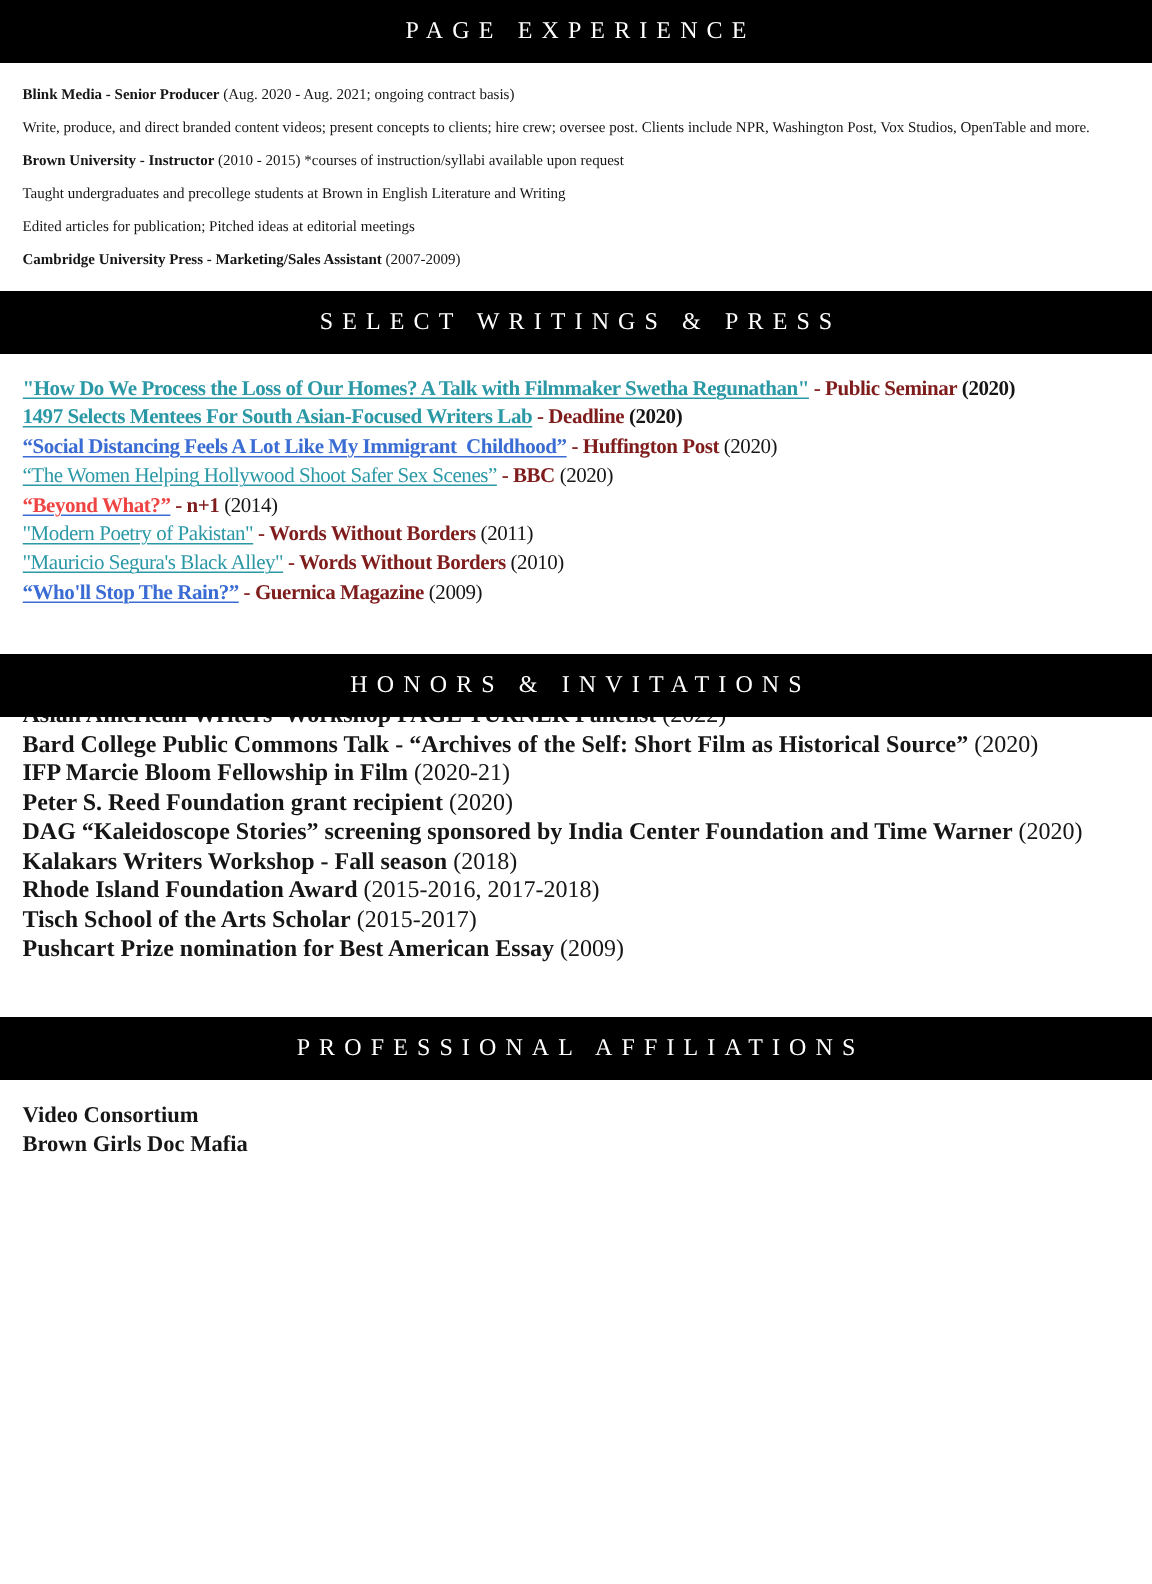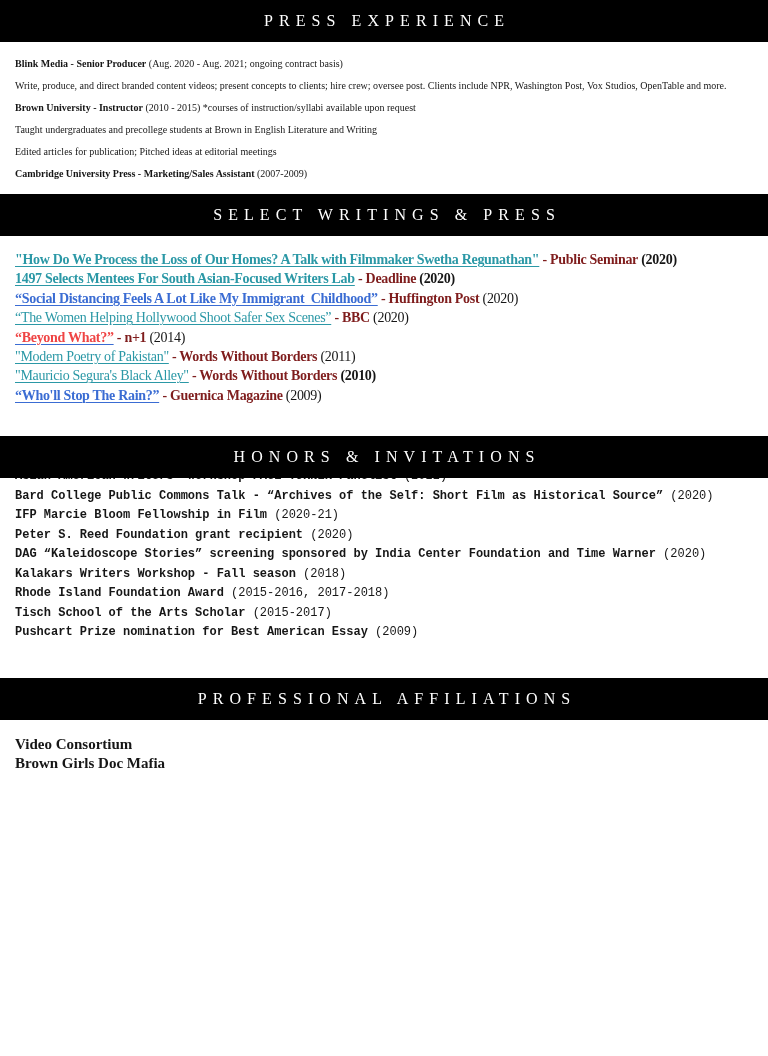"PRESS EXPERIENCE" span.bar-title { text: PRESS -> PAGE }
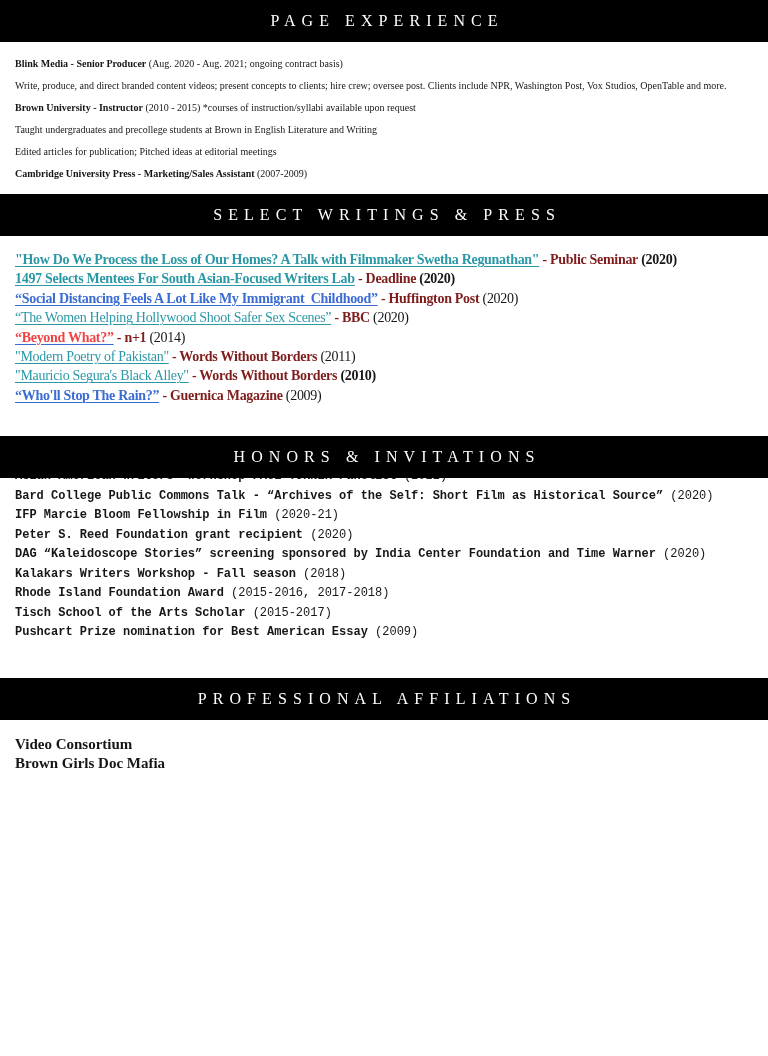"(2010)" span { font-weight: 700 -> 400 }
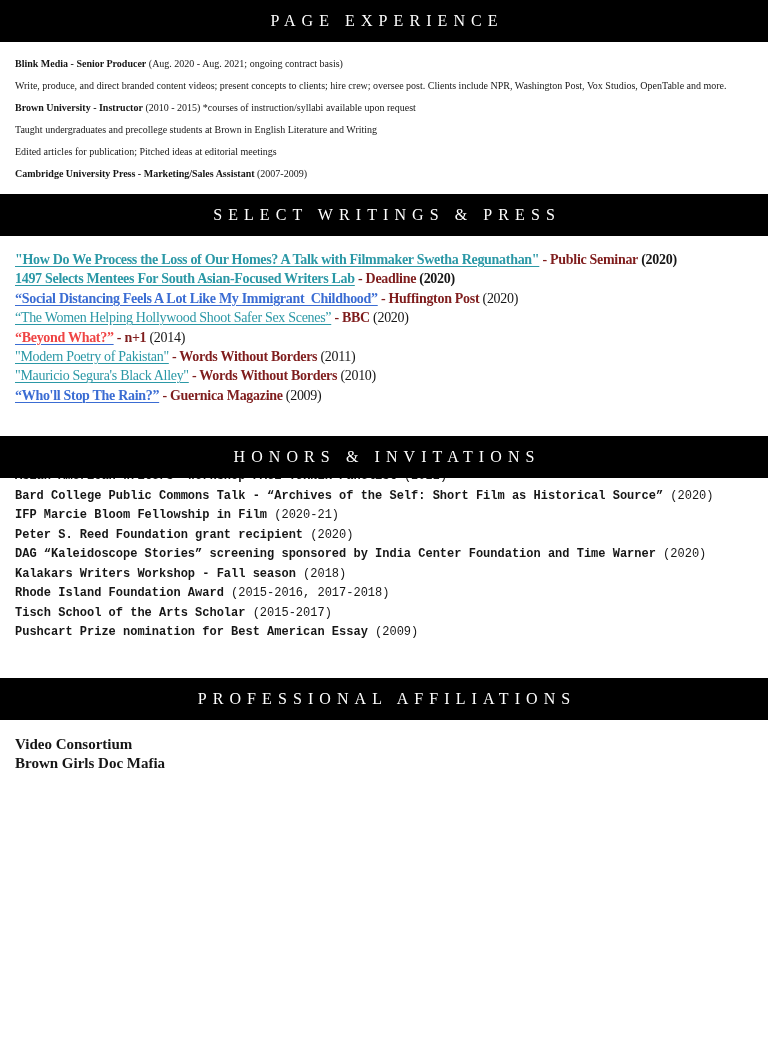"Bard College Public Commons Talk" .honors { font-family: Liberation Mono, monospace -> none; font-size: 12px -> 16px }
